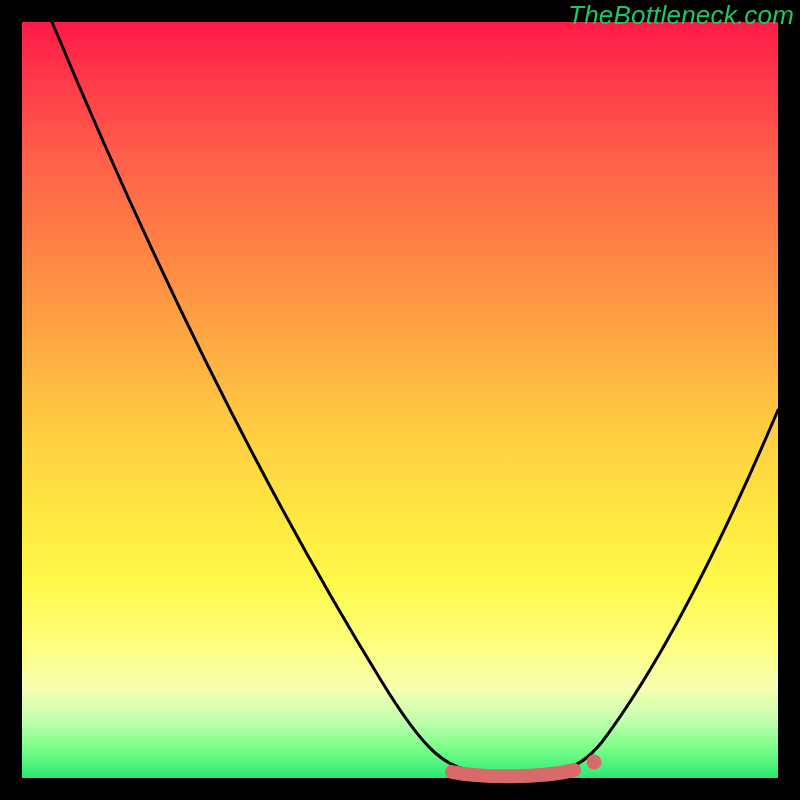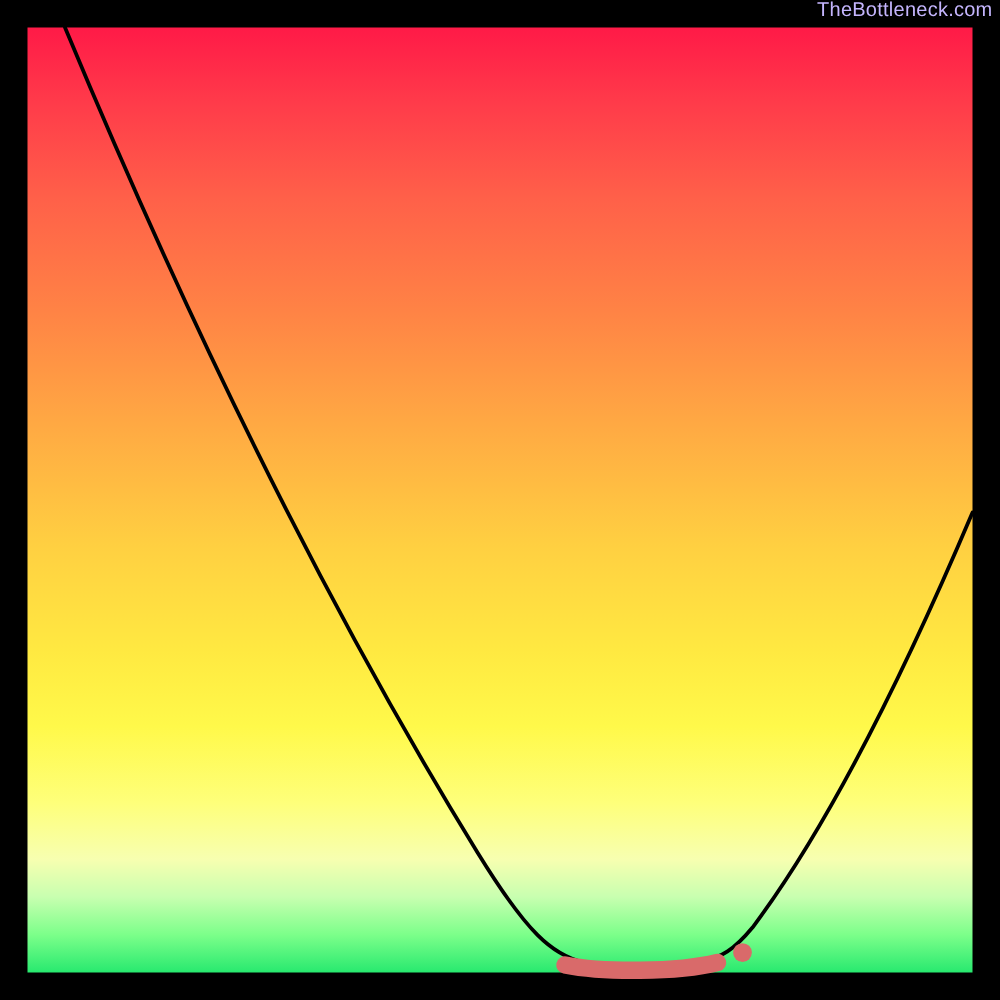"TheBottleneck.com" .watermark { color: #c4b5fd -> #22c55e; font-size: 16px -> 26px; font-style: none -> italic }
